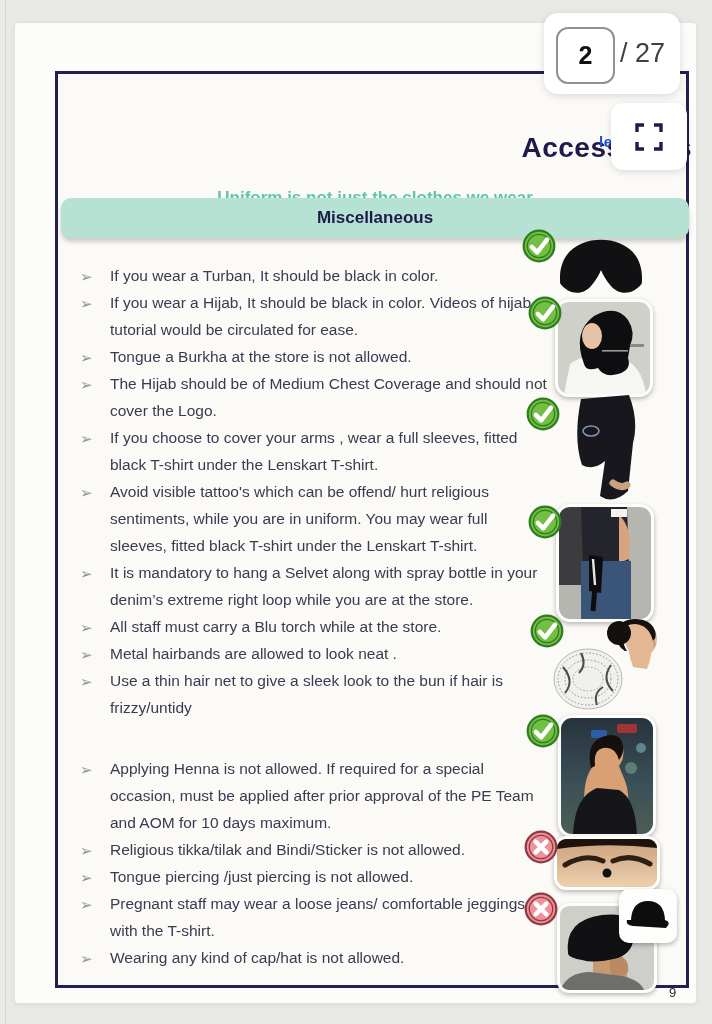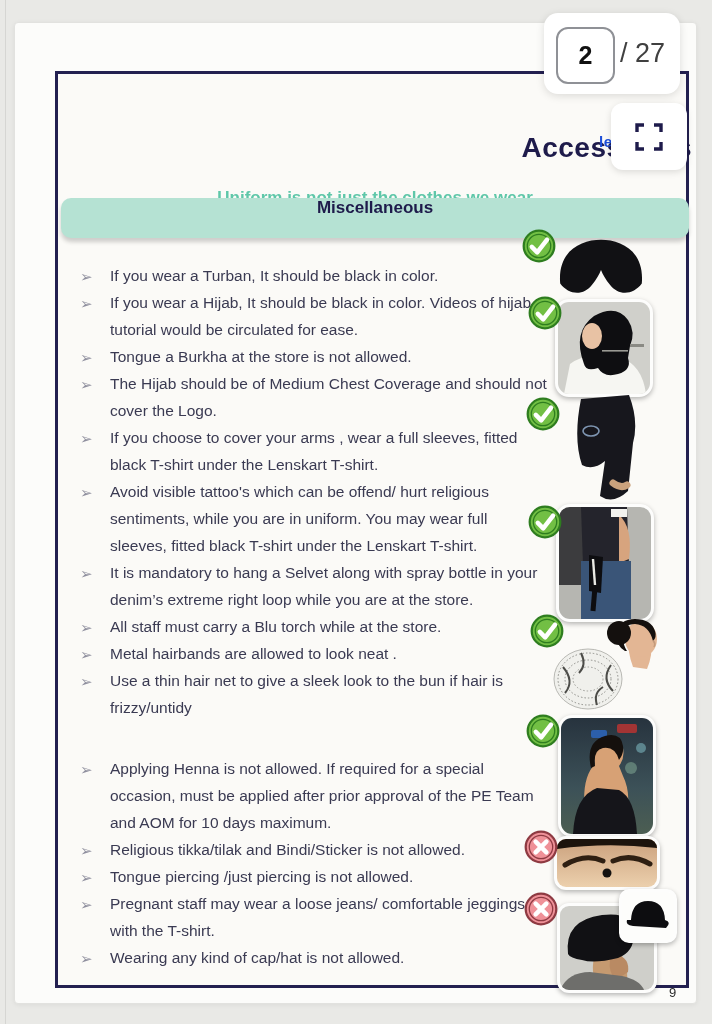"Miscellaneous" .banner { align-items: none -> center }
